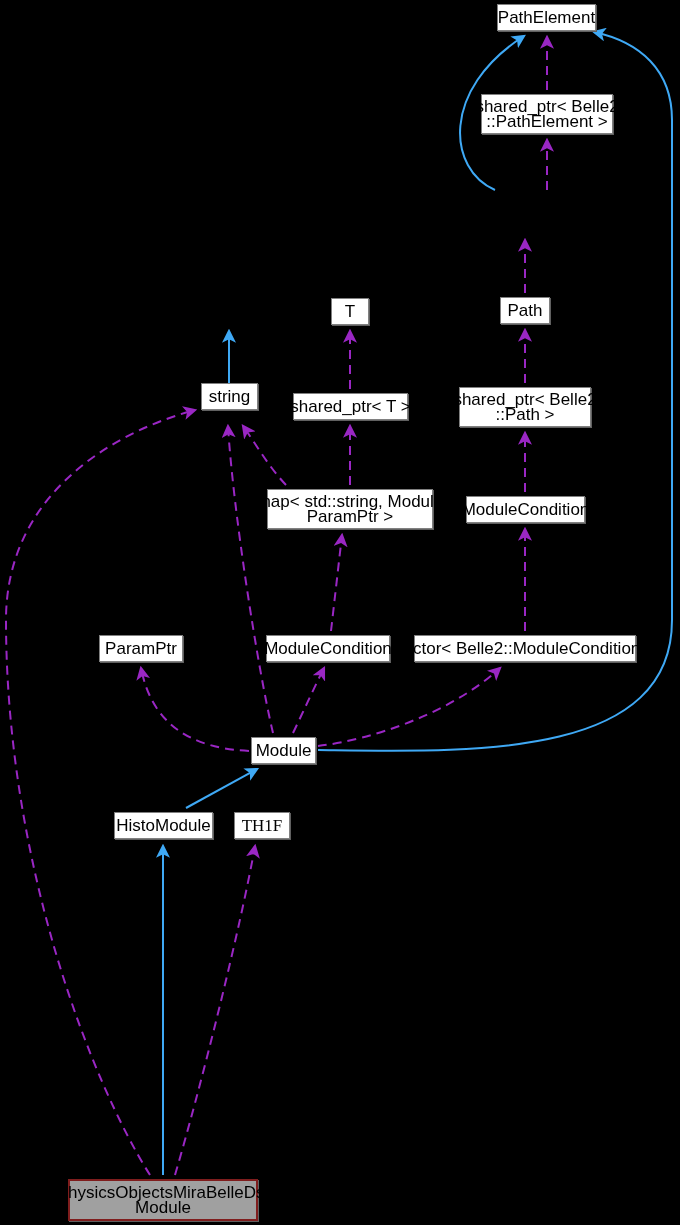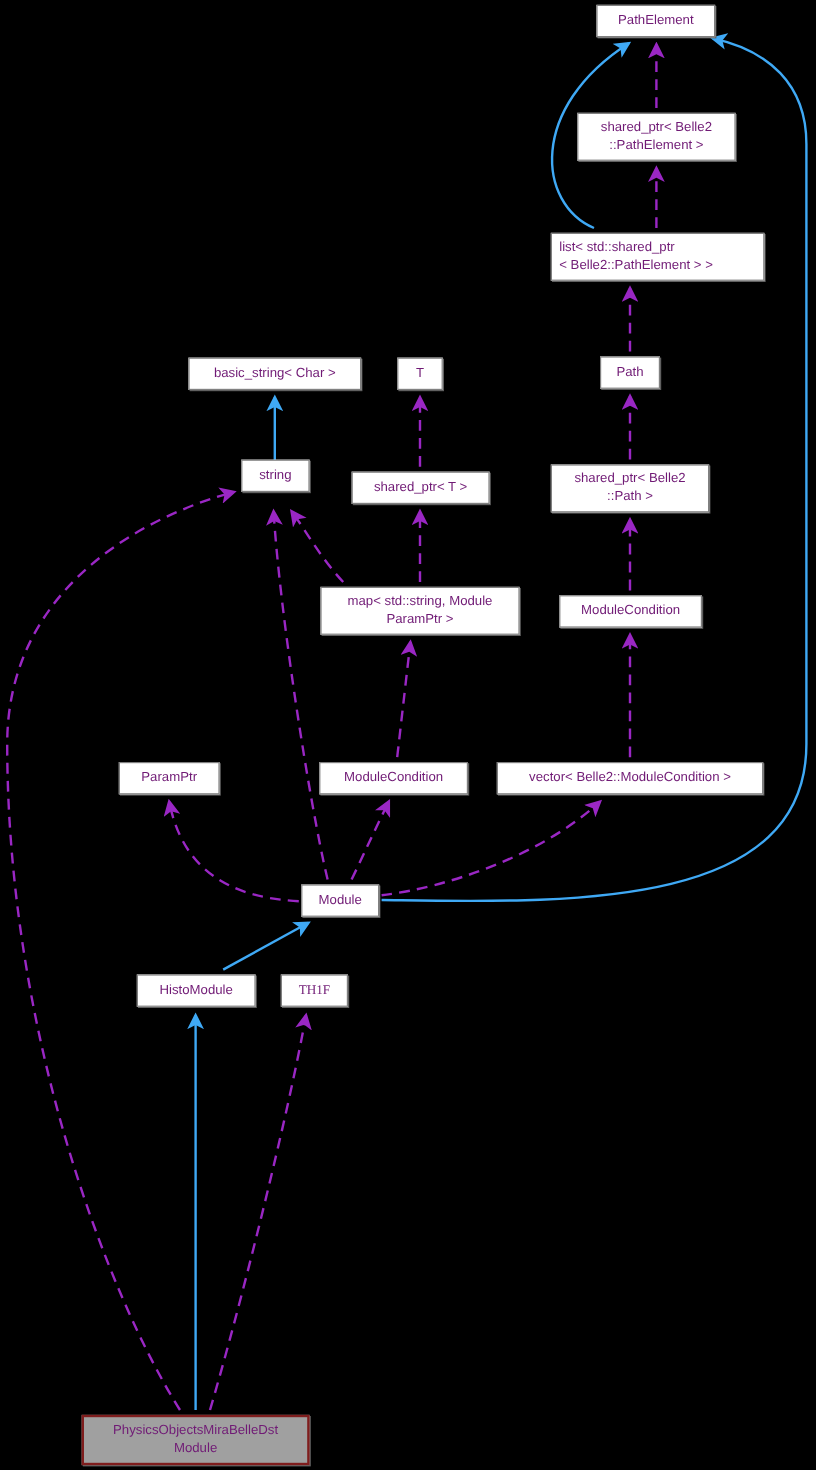"PathElement" .node { color: #701a75 -> #000000; font-size: 11px -> 17px }
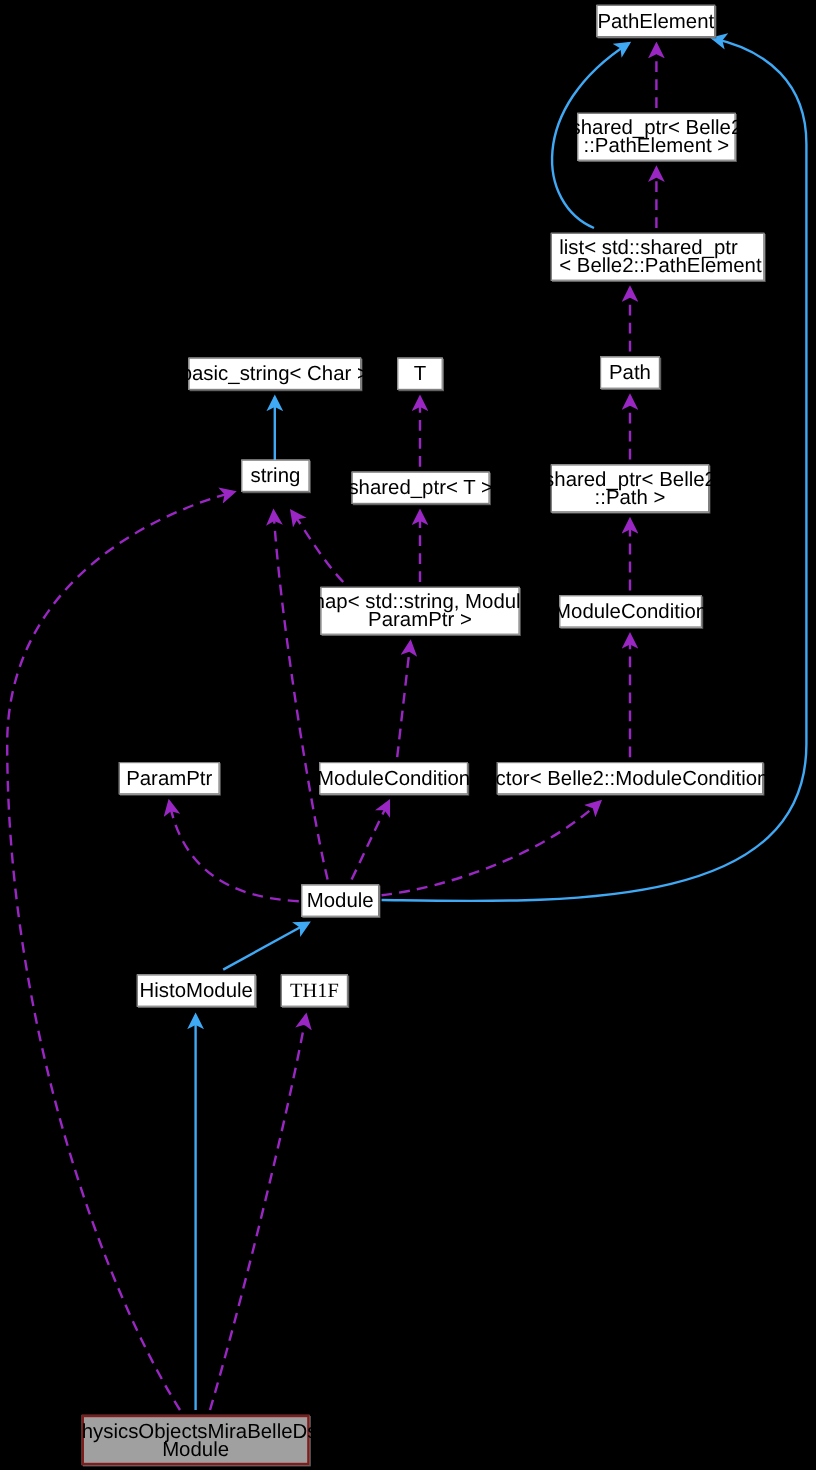"list< std::shared_ptr" div.node { html: <div>list&lt; std::shared_ptr &lt; Belle2::PathElement &gt; &gt;</div> -> none }
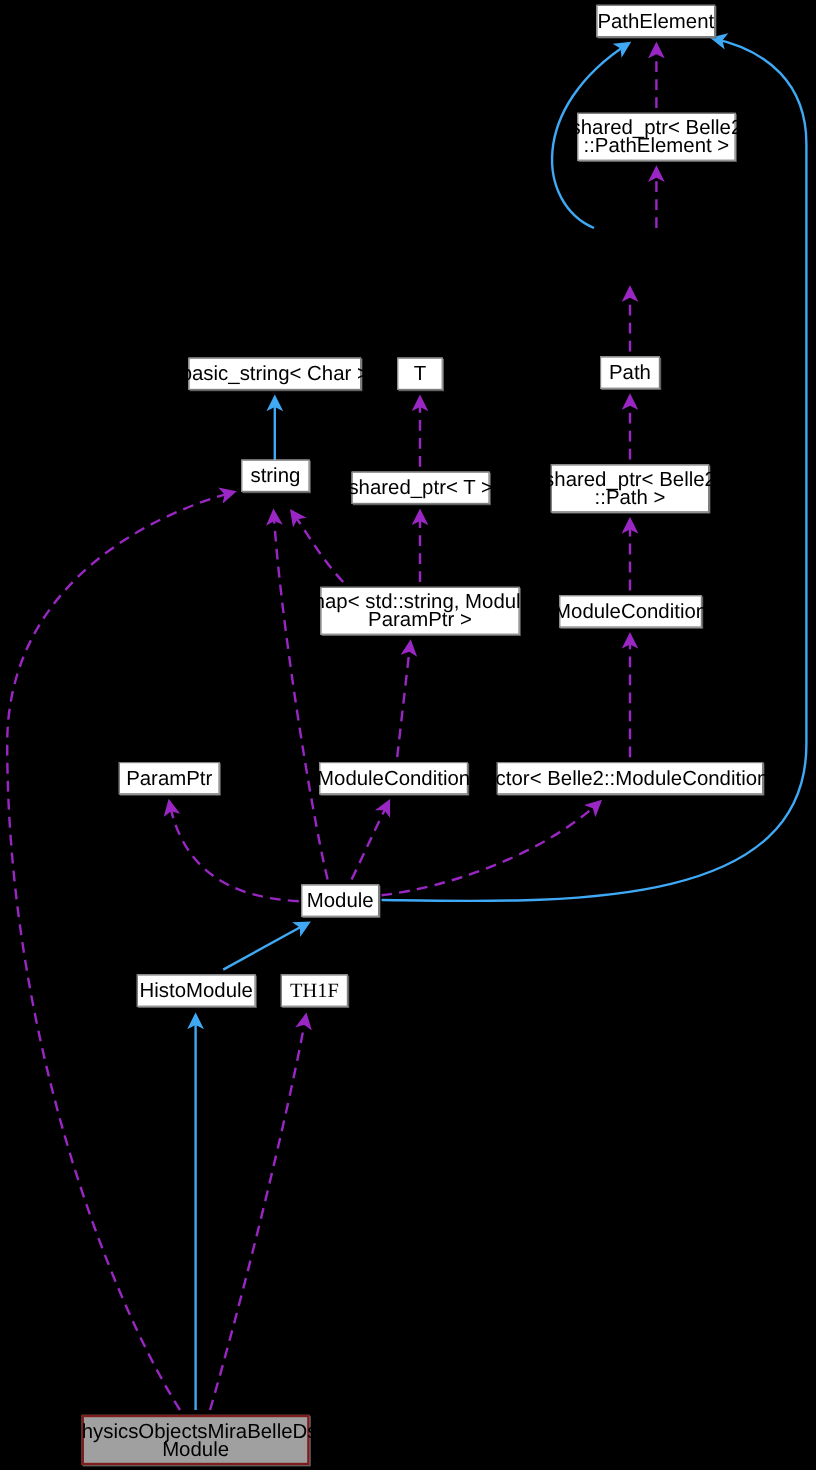"basic_string< Char >" div.node { html: <div>basic_string&lt; Char &gt;</div> -> none }
